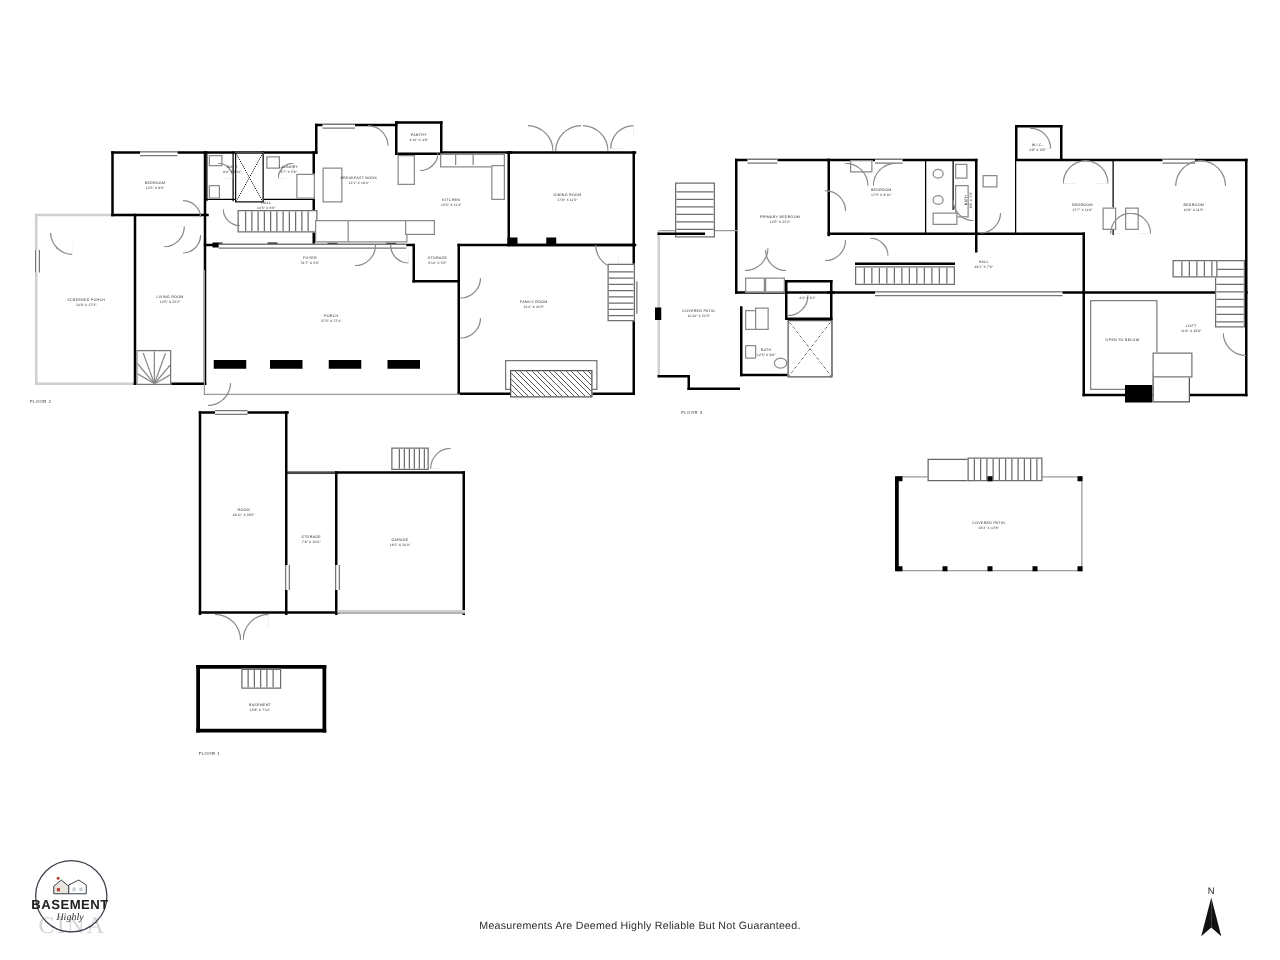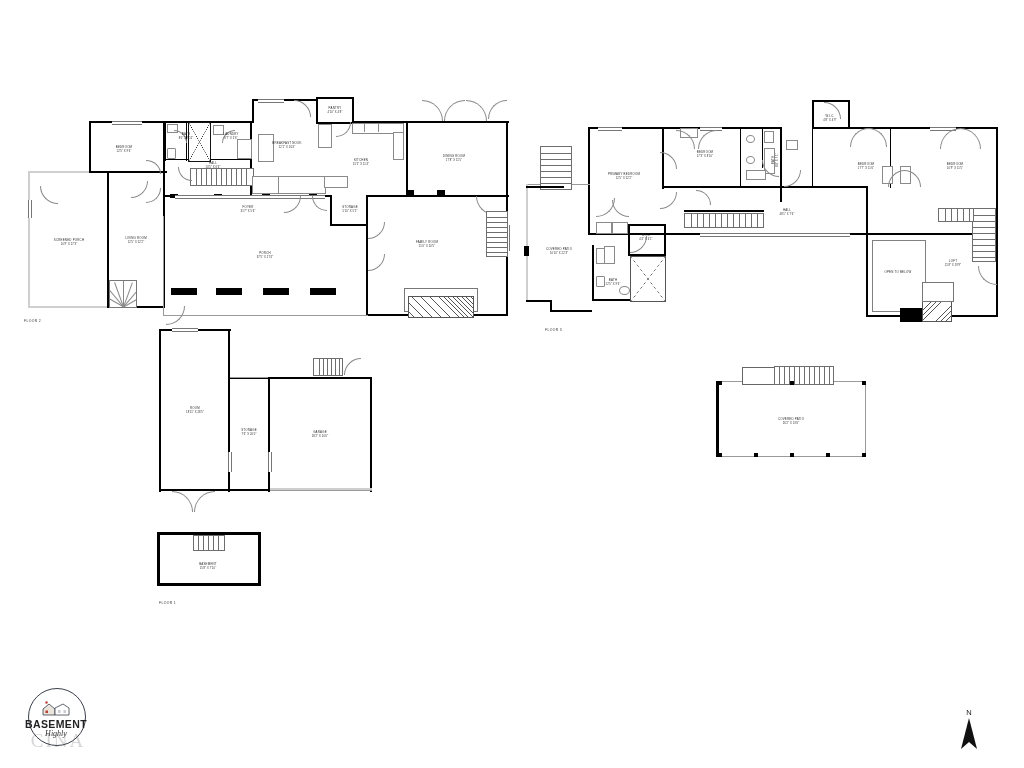"Measurements Are Deemed Highly Reliable" div { html: none -> <div>Measurements Are Deemed Highly Reliable But Not Guaranteed.</div> }
